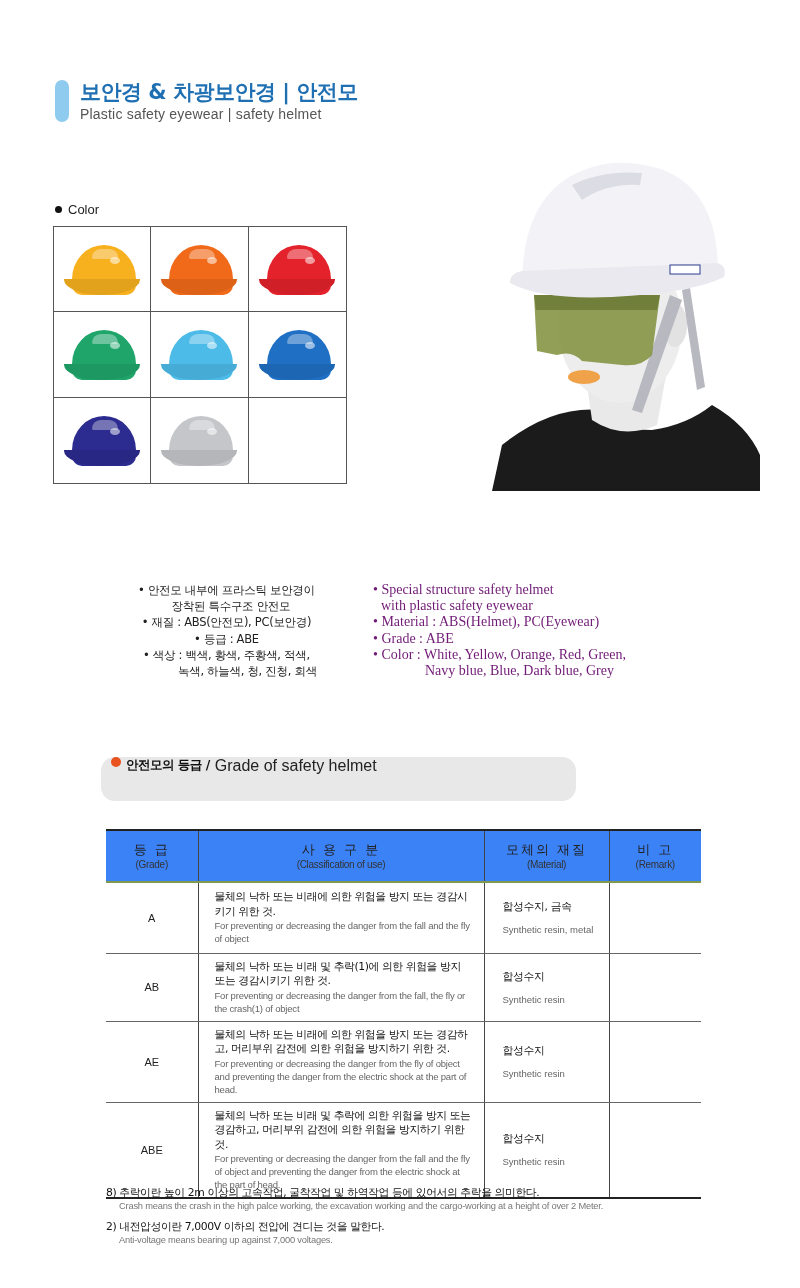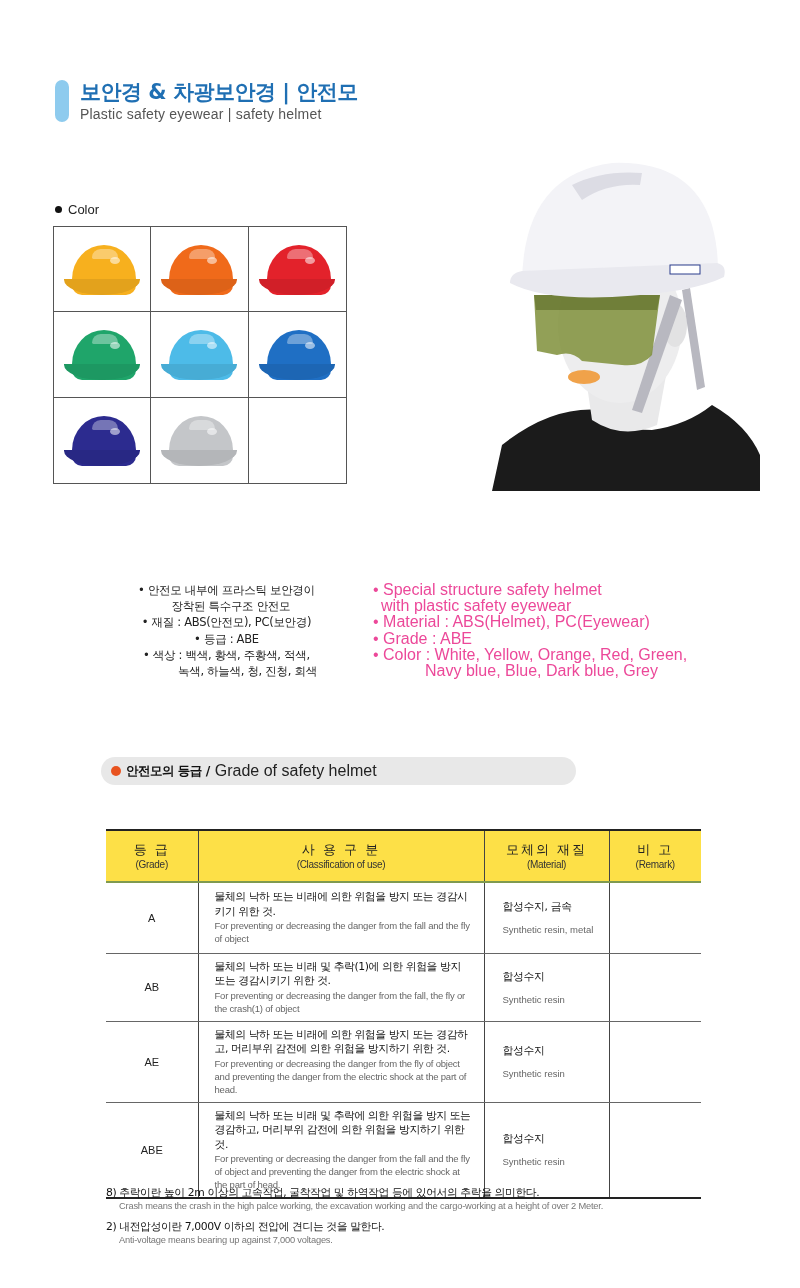"• Special structure safety helmet" .spec-en { color: #ec4899 -> #701a75; font-family: Liberation Sans, sans-serif -> Liberation Serif, serif; font-size: 16px -> 14px }
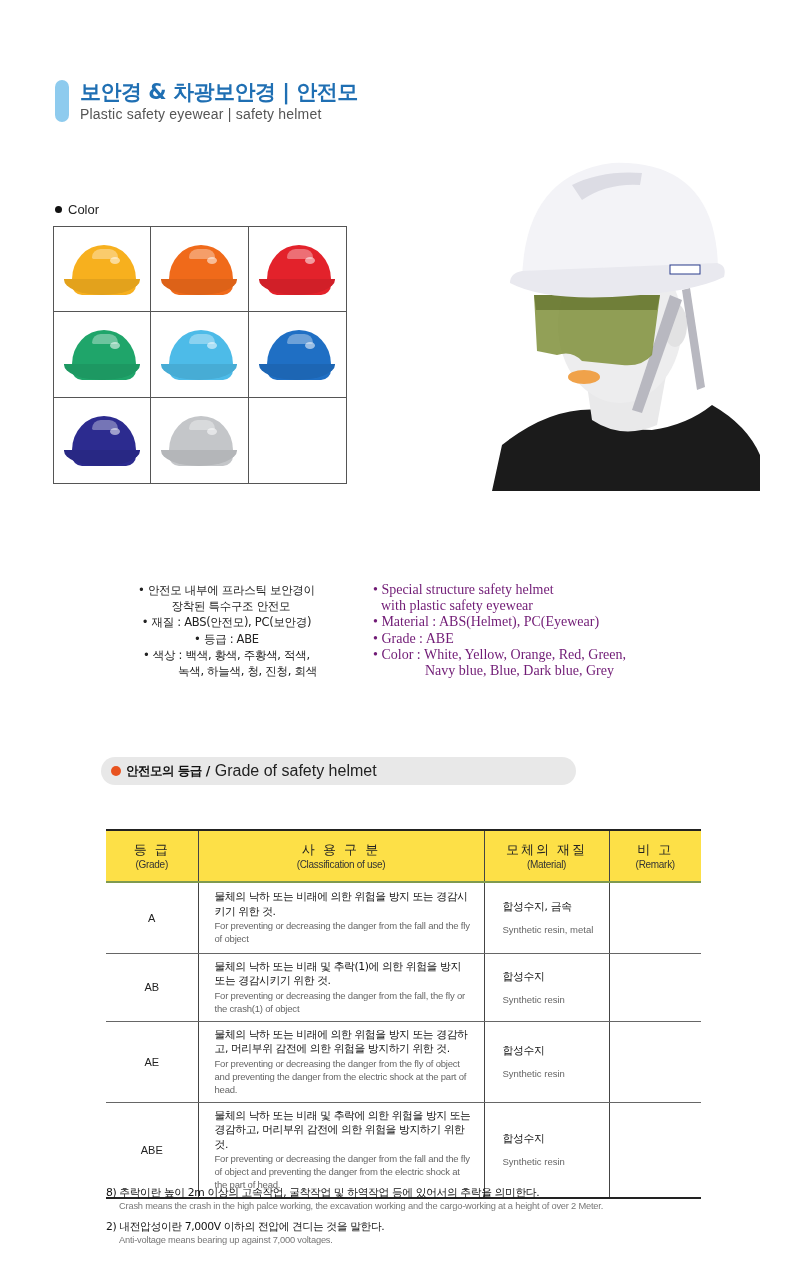"안전모의 등급 /" .grade-pill { align-items: center -> none; height: 28px -> 44px }
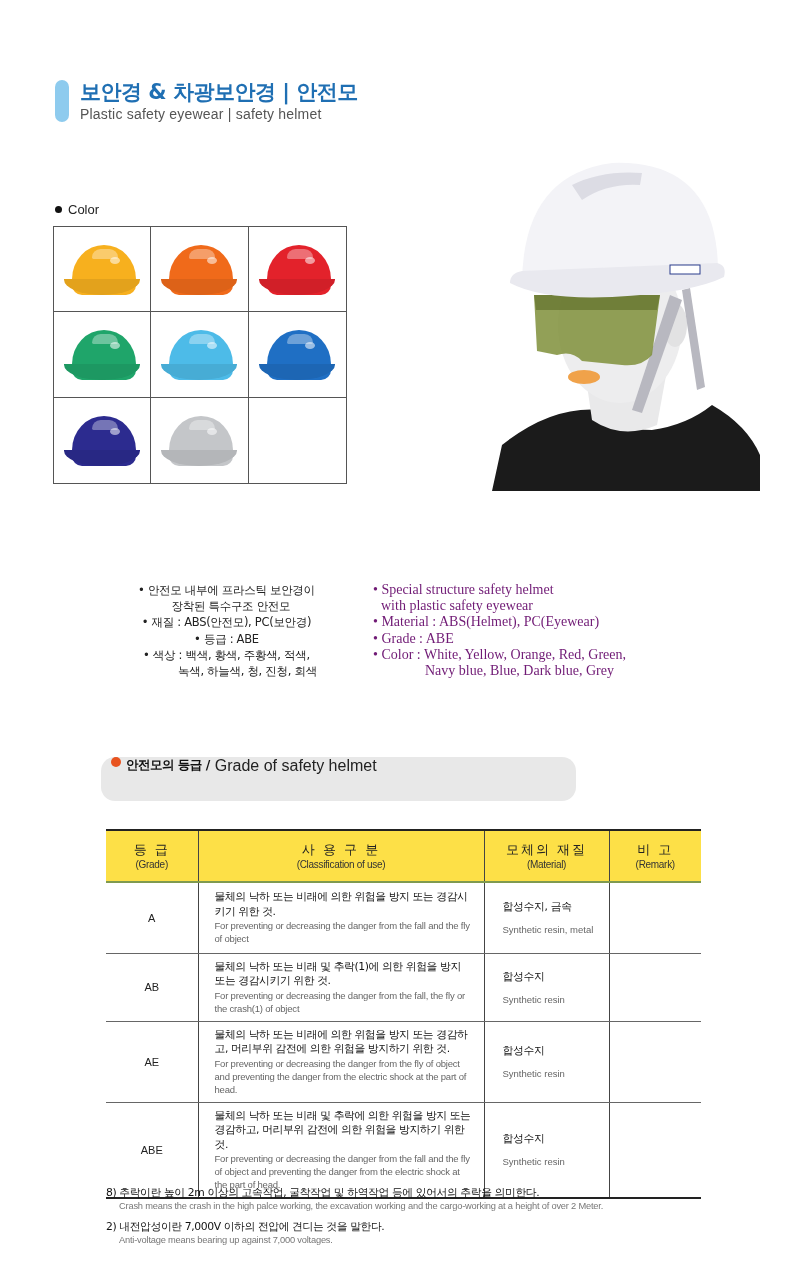"등 급" .tbl th { background: #fde047 -> #3b82f6 }
